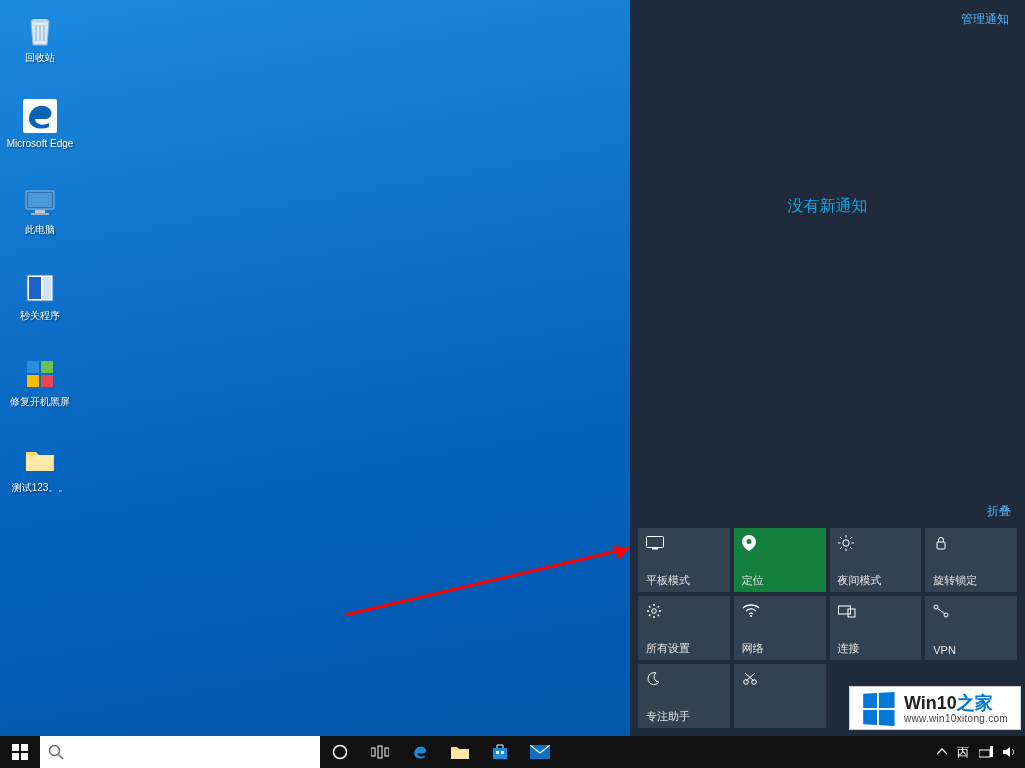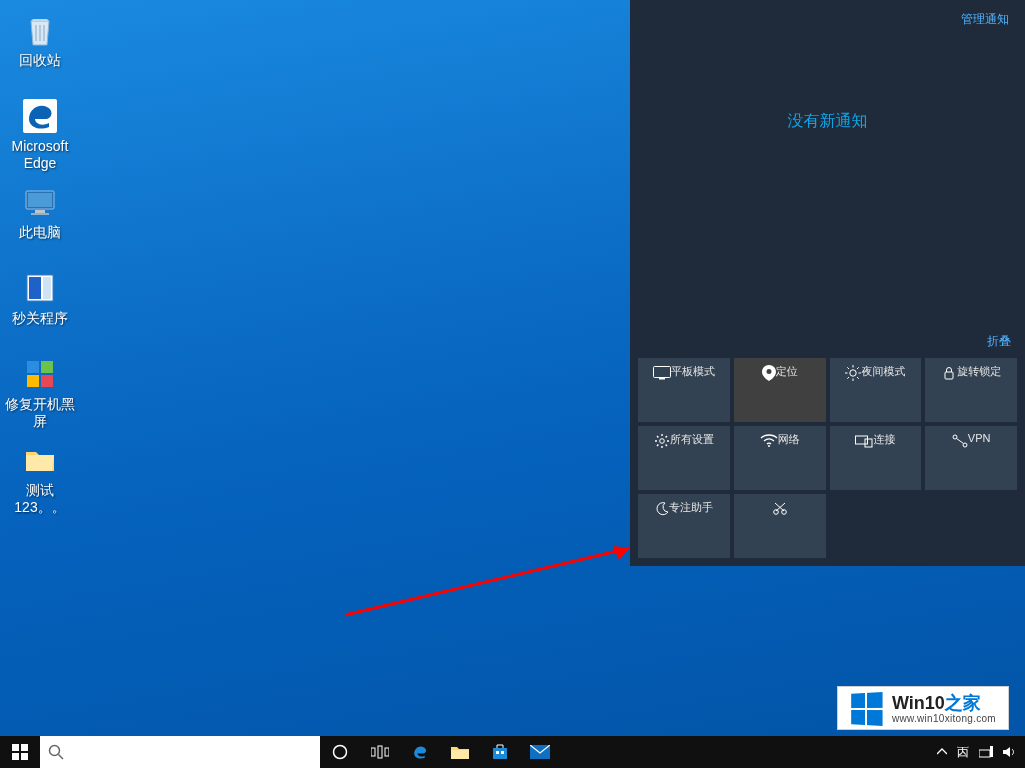"管理通知" .action-center { height: 566px -> 736px }
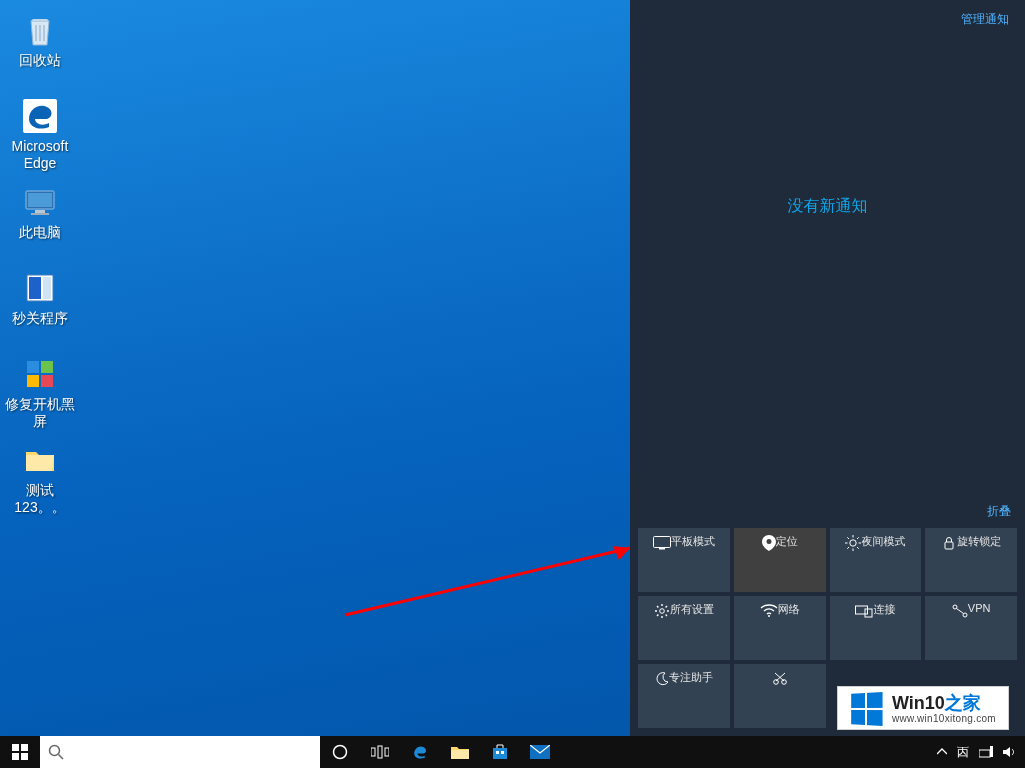"回收站" .dicon .lbl { font-size: 14px -> 10px }
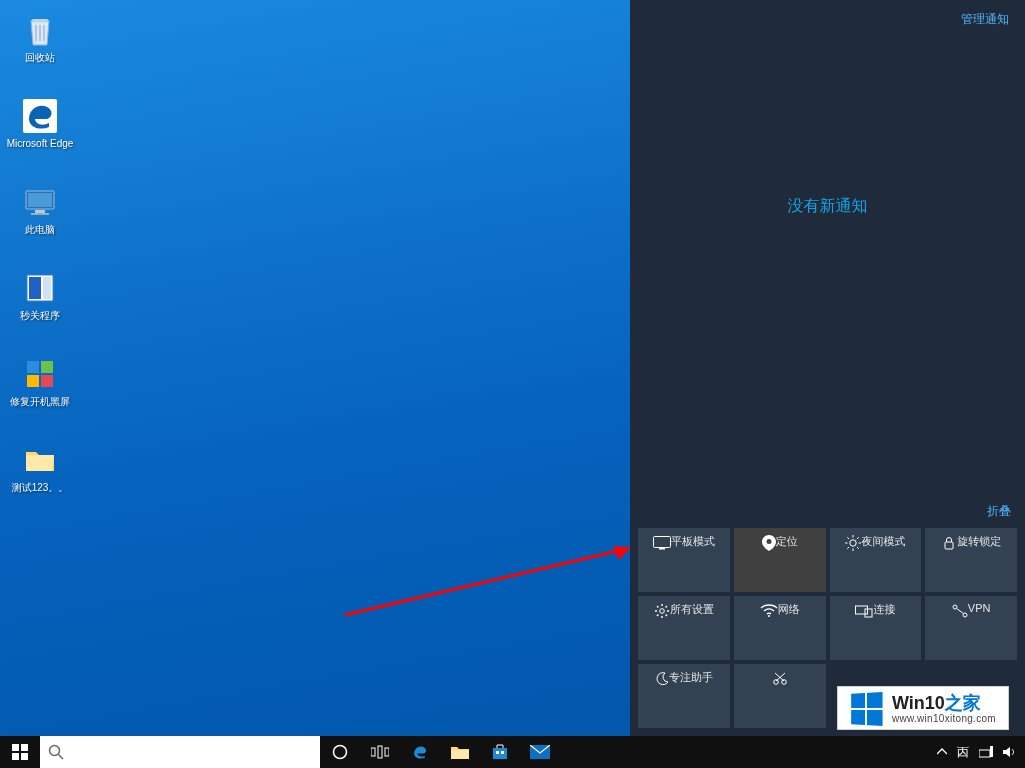"平板模式" .tile { flex-direction: row -> column; justify-content: center -> space-between }
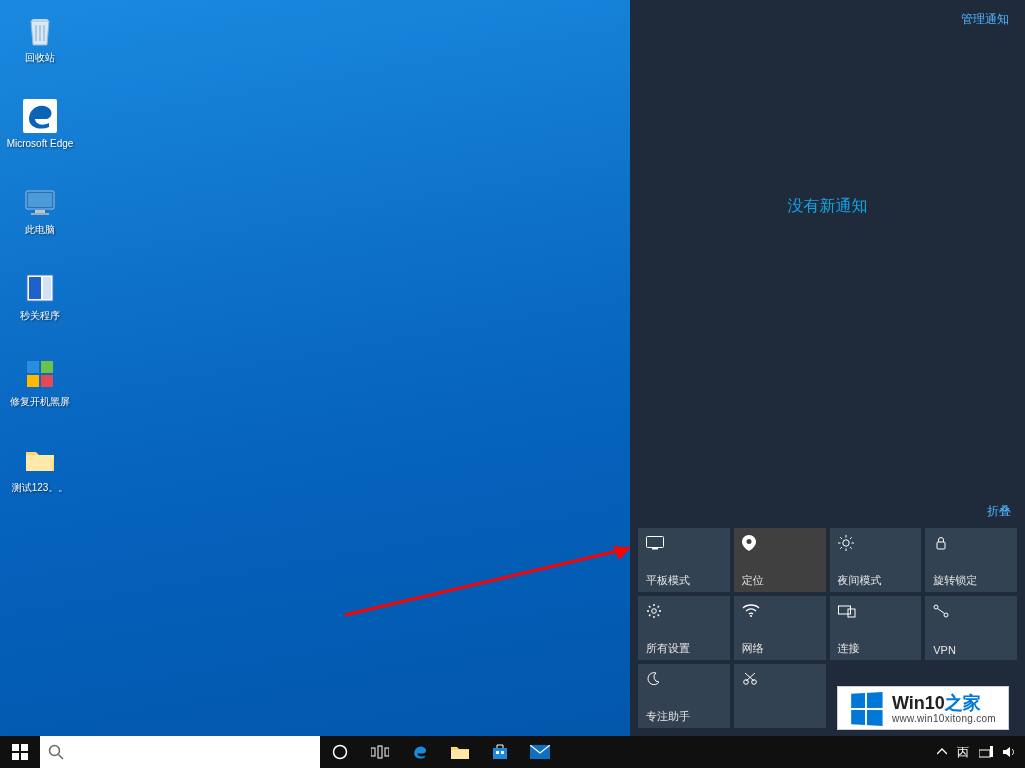"定位" .tile.active { background: #404040 -> #15803d }
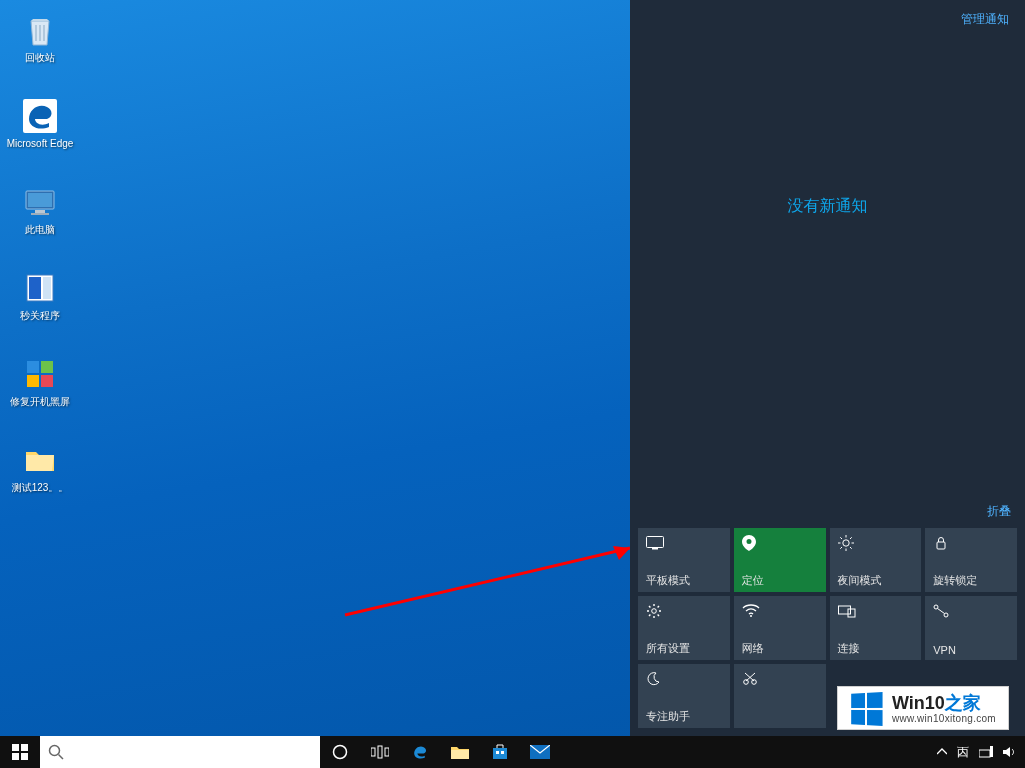"Win10之家" .watermark { right: 16px -> 4px }
